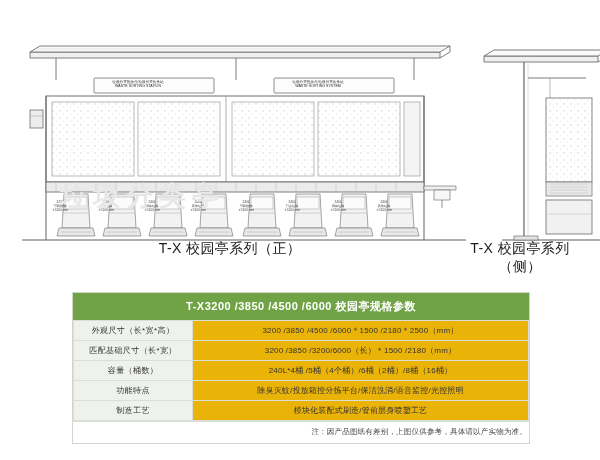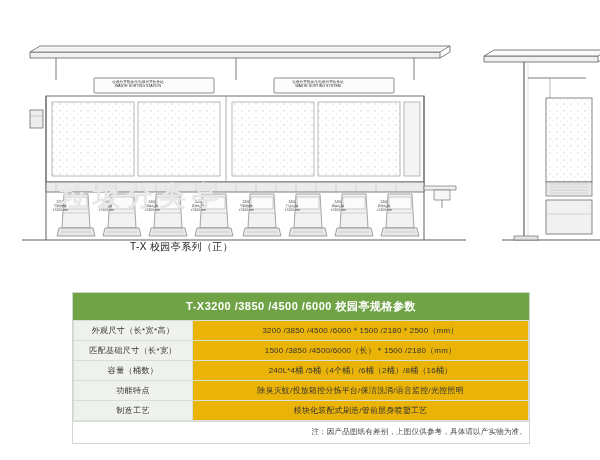"T-X 校园亭系列（正）" .caption { font-size: 10px -> 14px; text-align: none -> center }
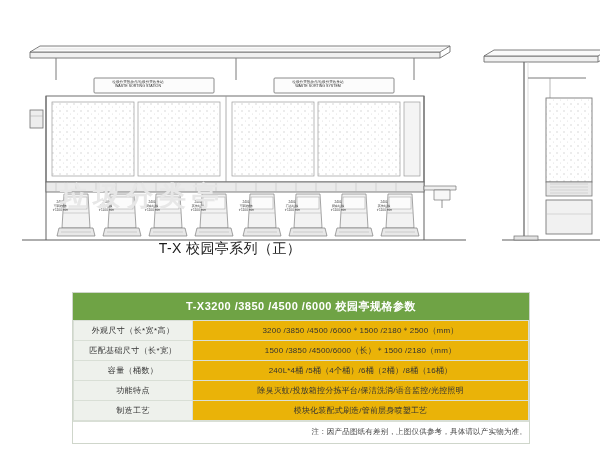"T-X 校园亭系列（侧）" div.caption { html: none -> <div>T-X 校园亭系列（侧）</div> }
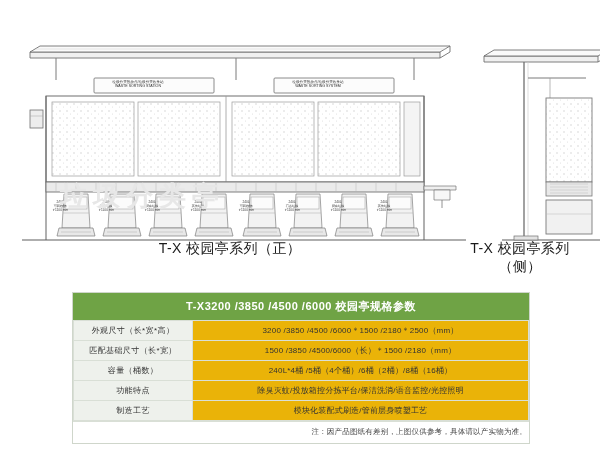"1500 /3850 /4500/6000（长）＊1500 /2180（mm）" td.v { text: 1500 /3850 /4500/6000 -> 3200 /3850 /3200/6000 }
